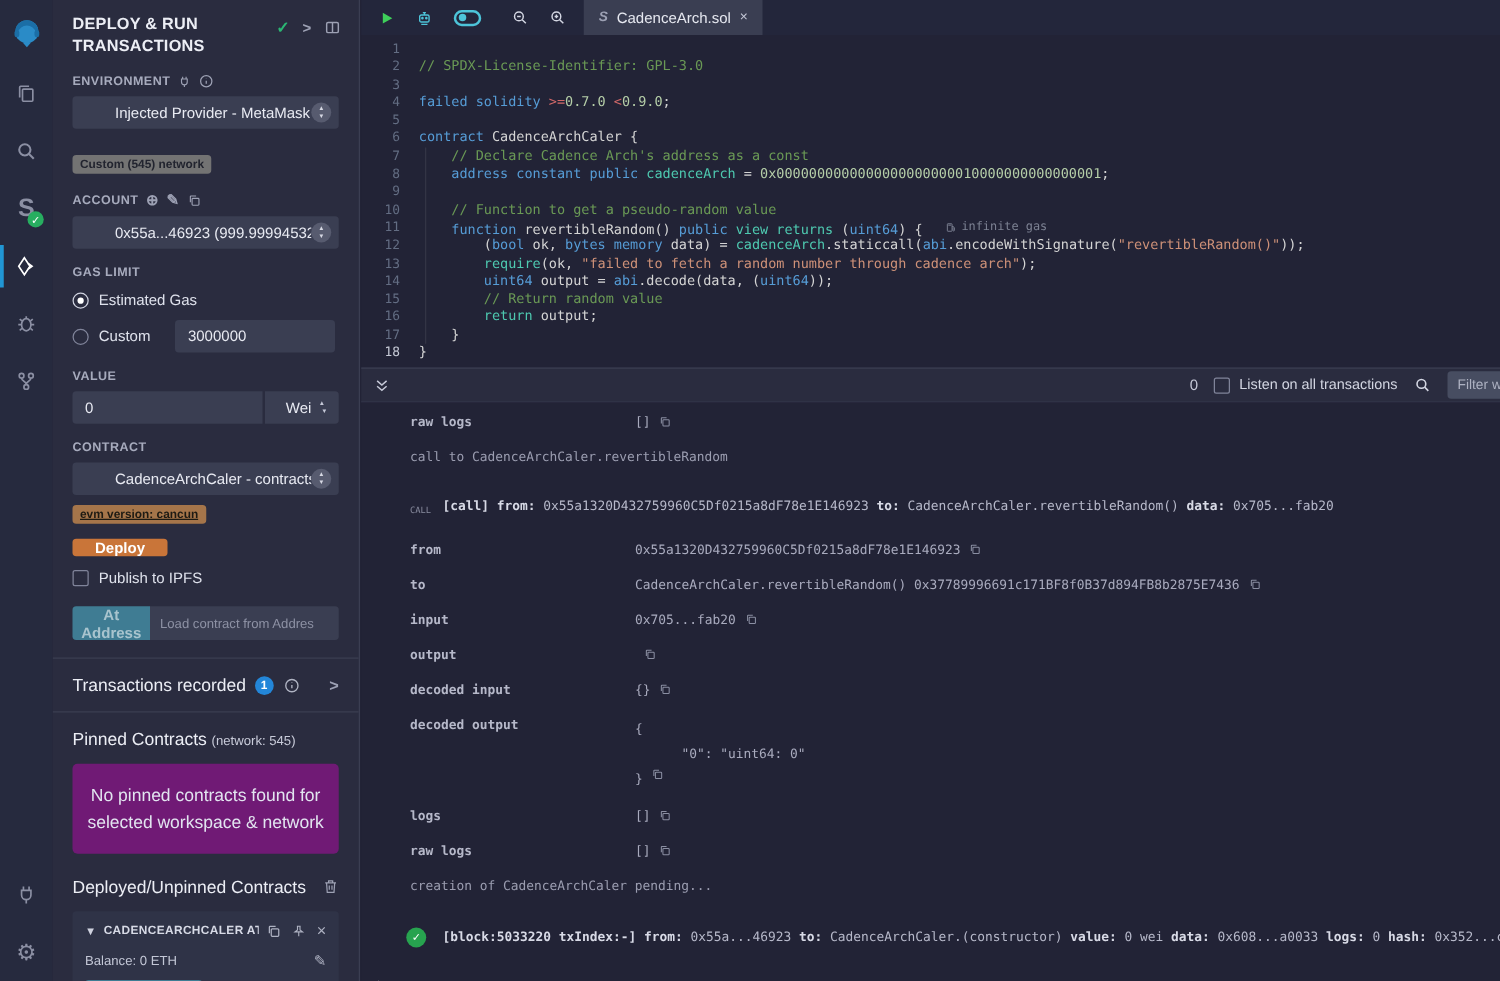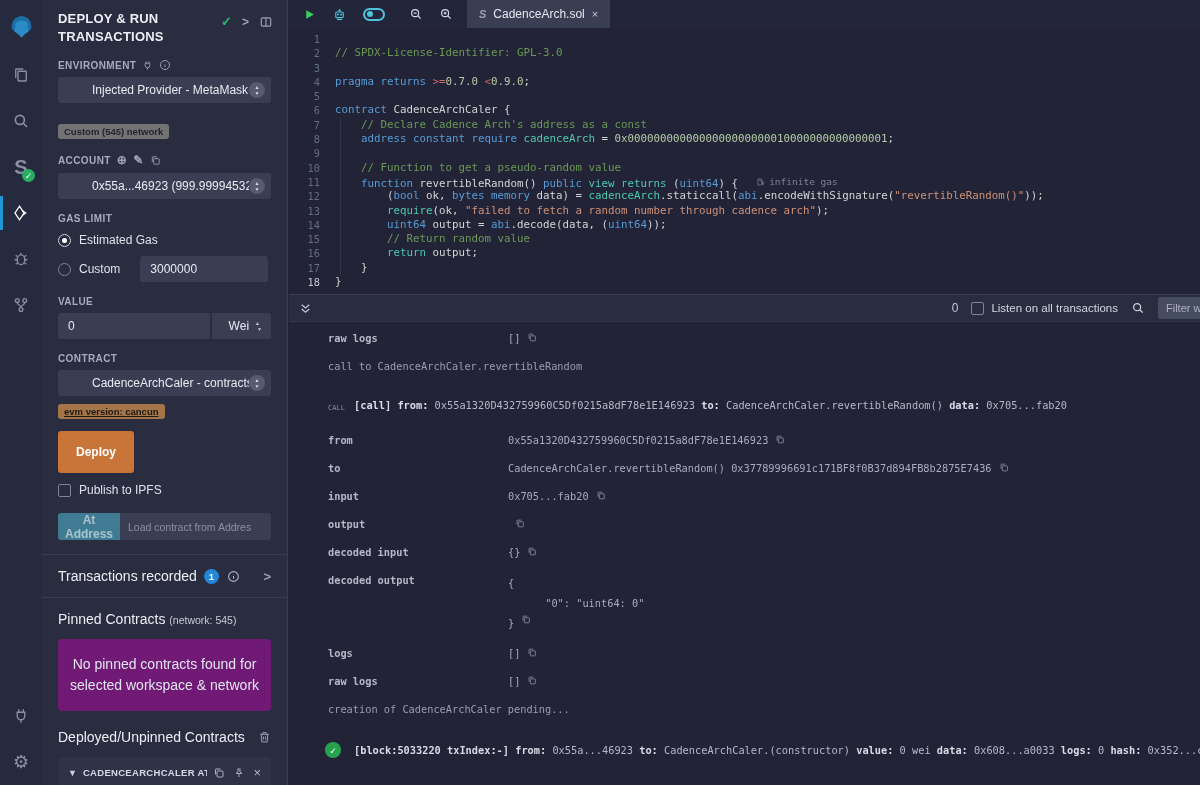"pragma returns" span.tk-k { text: pragma returns -> failed solidity }
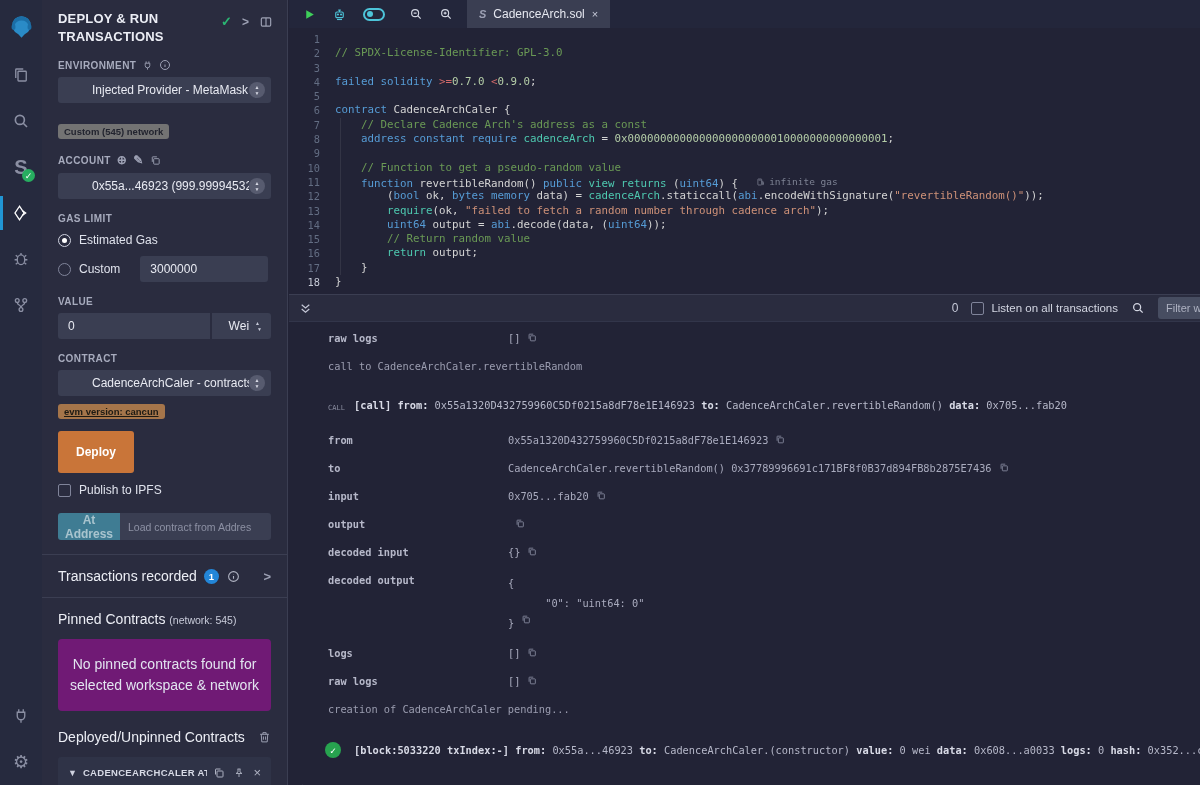"address constant require" span.tk-k { text: require -> public }
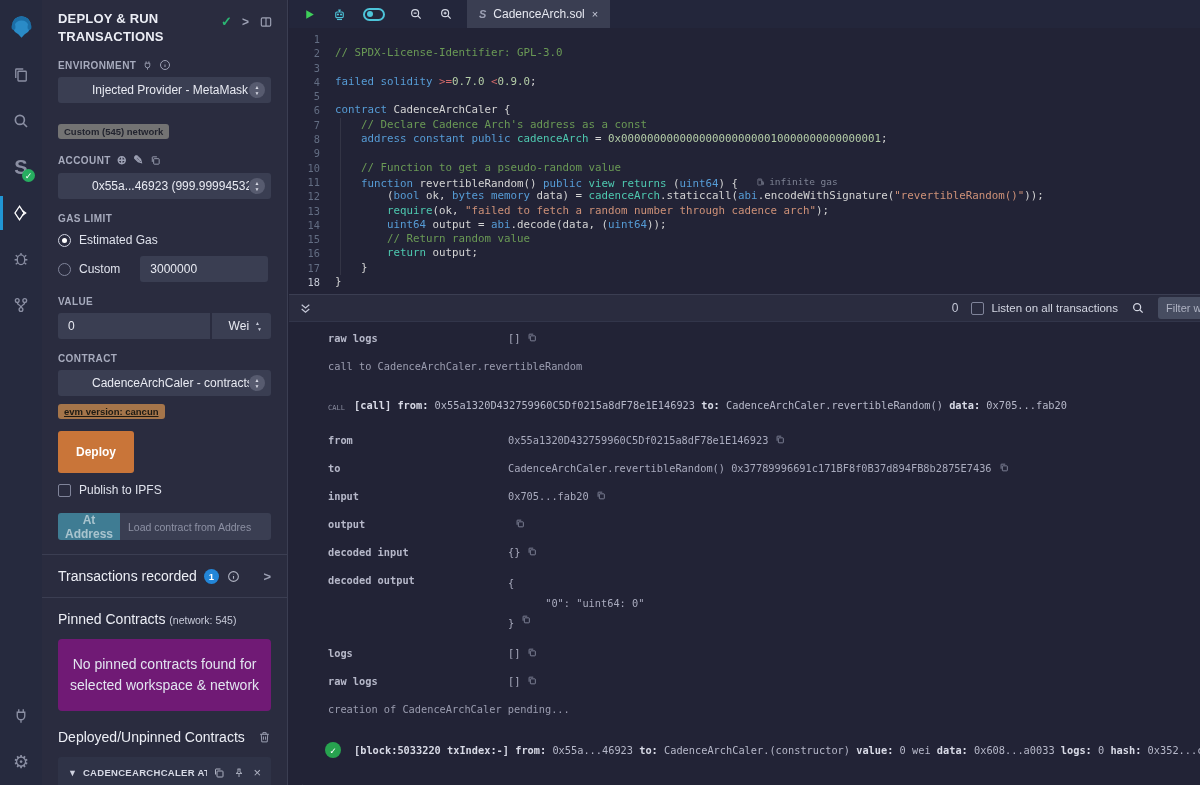"Deploy" .btn-deploy { height: 42px -> 14px }
